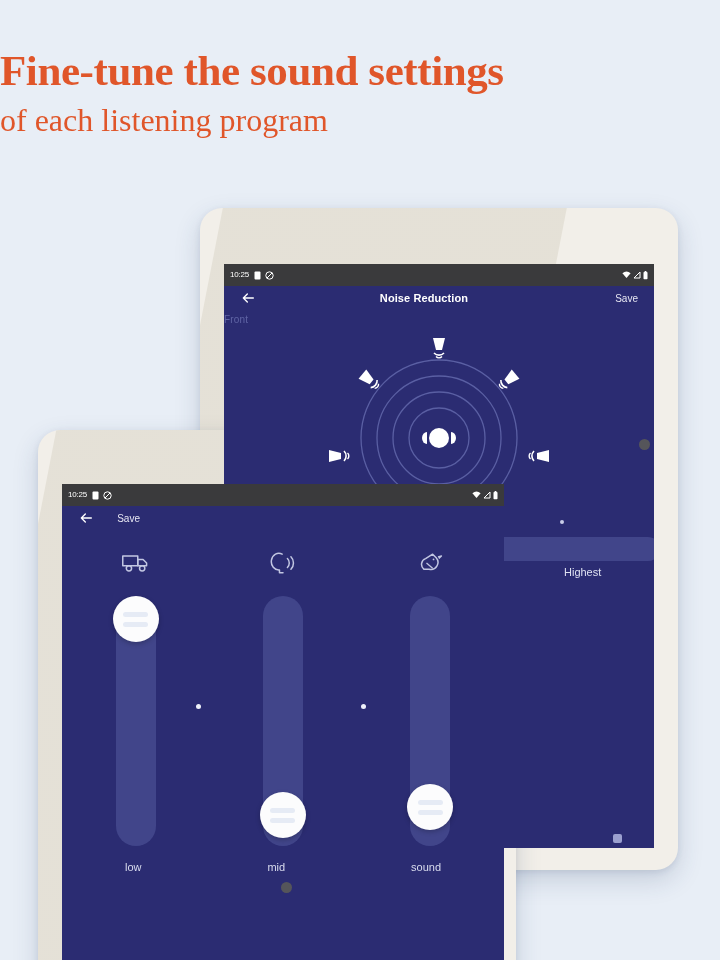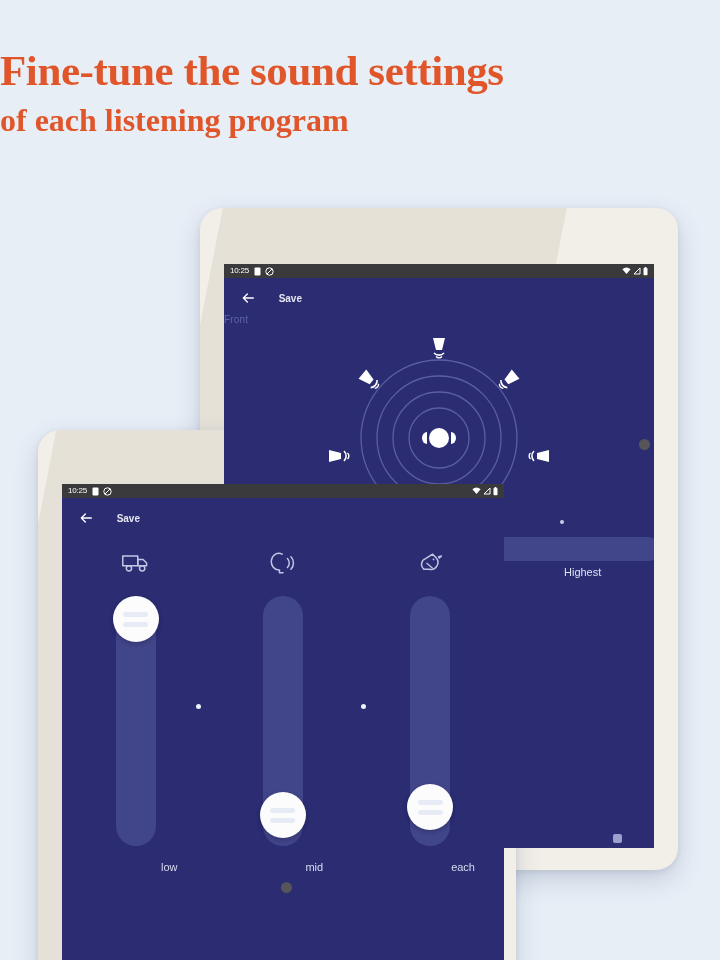"of each listening program" .headline .l2 { font-weight: 700 -> 400 }
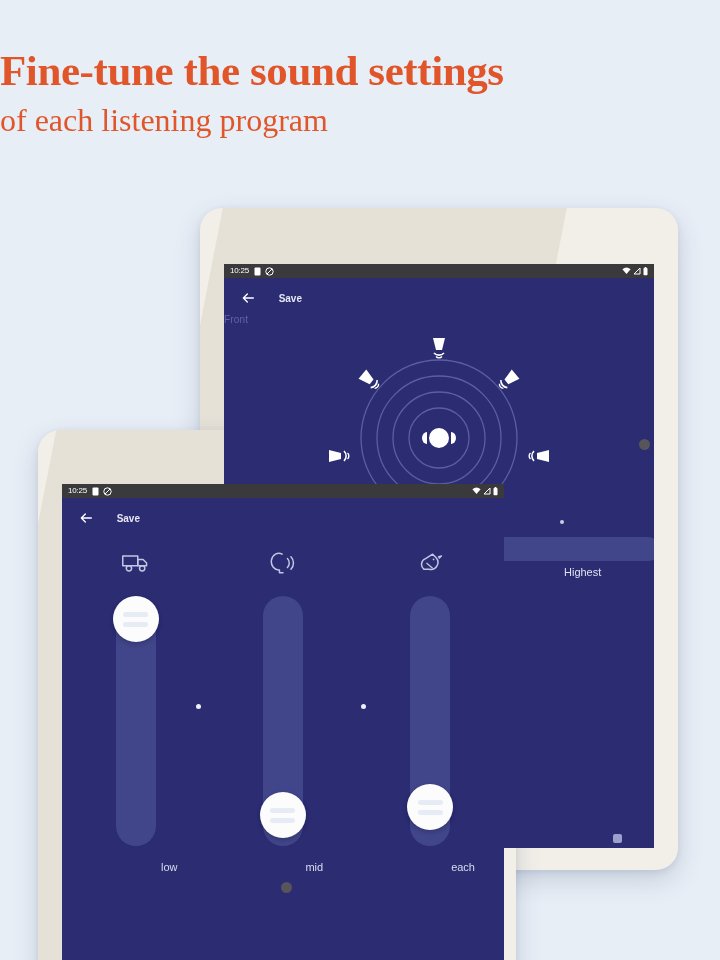"10:25" .statusbar { height: 14px -> 22px }
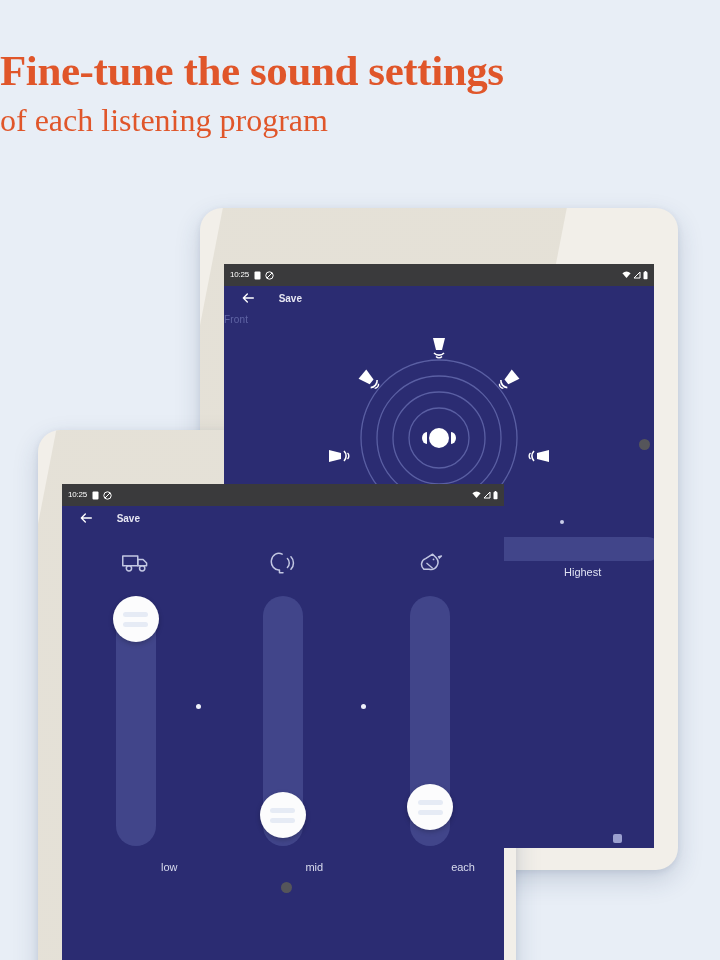"Noise Reduction" span.title { html: none -> <span>Noise Reduction</span> }
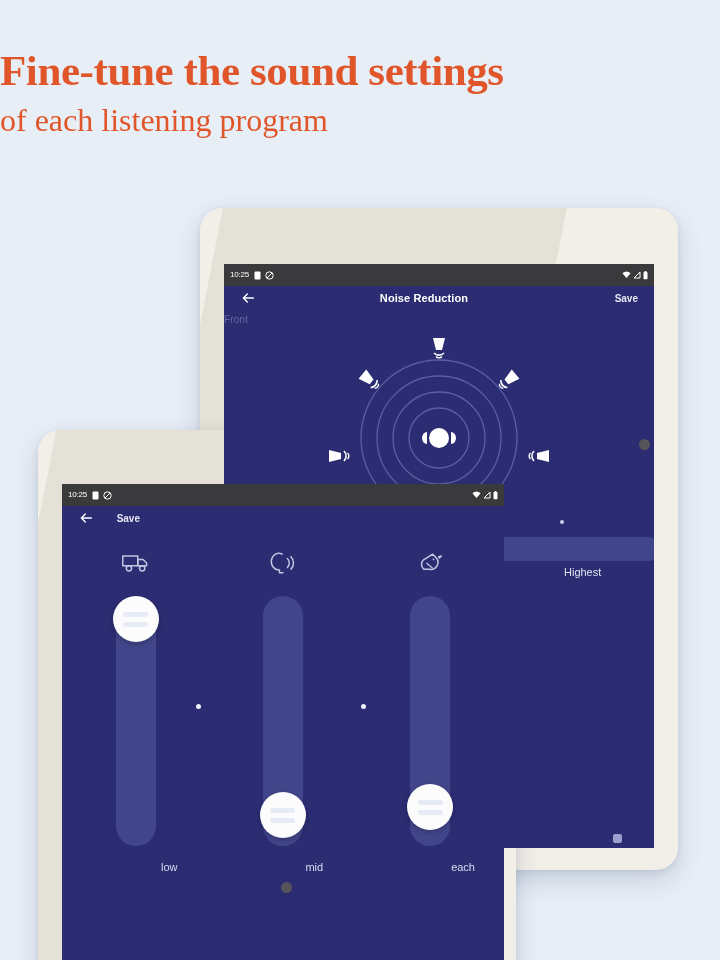"Save" .appbar .save { font-weight: 700 -> 400 }
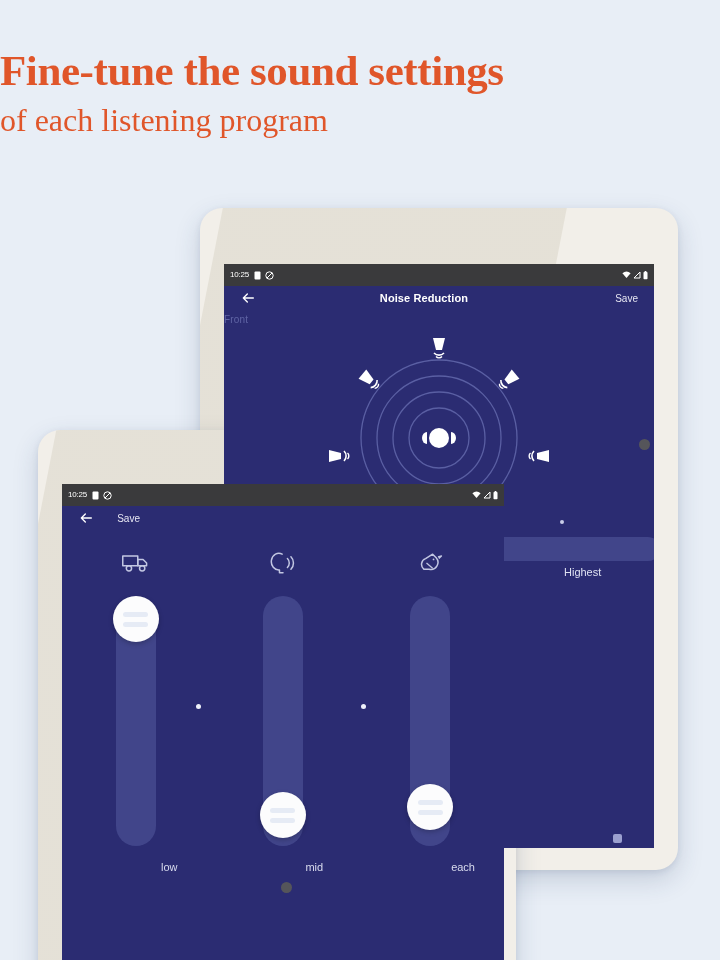"low" .eq-labels { left: 16px -> 0; padding-left: 19px -> none }
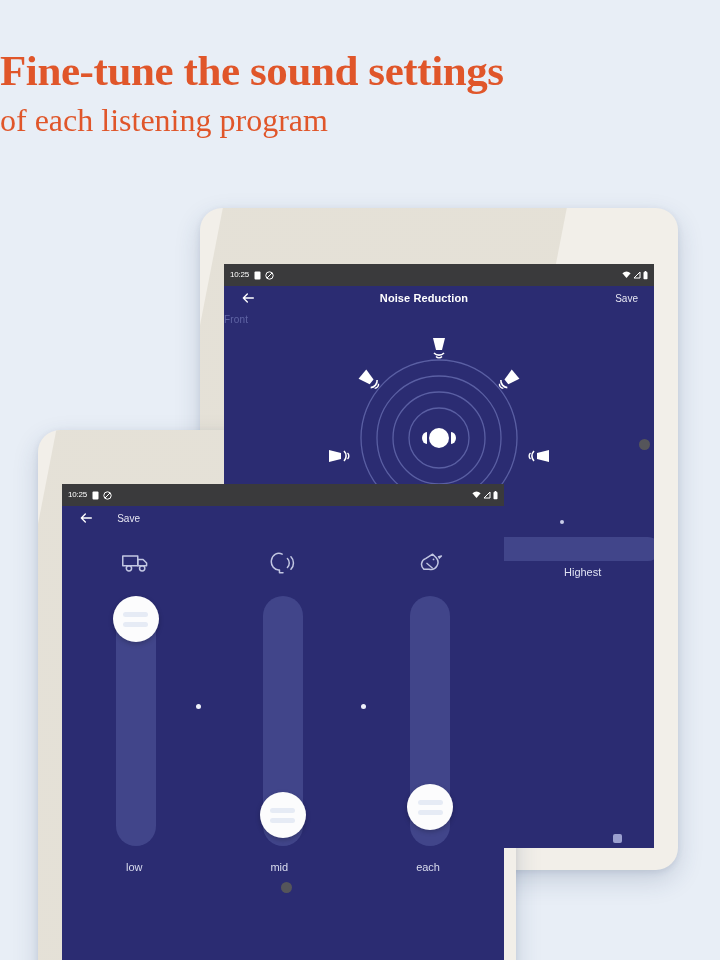"each" span { text: each -> sound }
